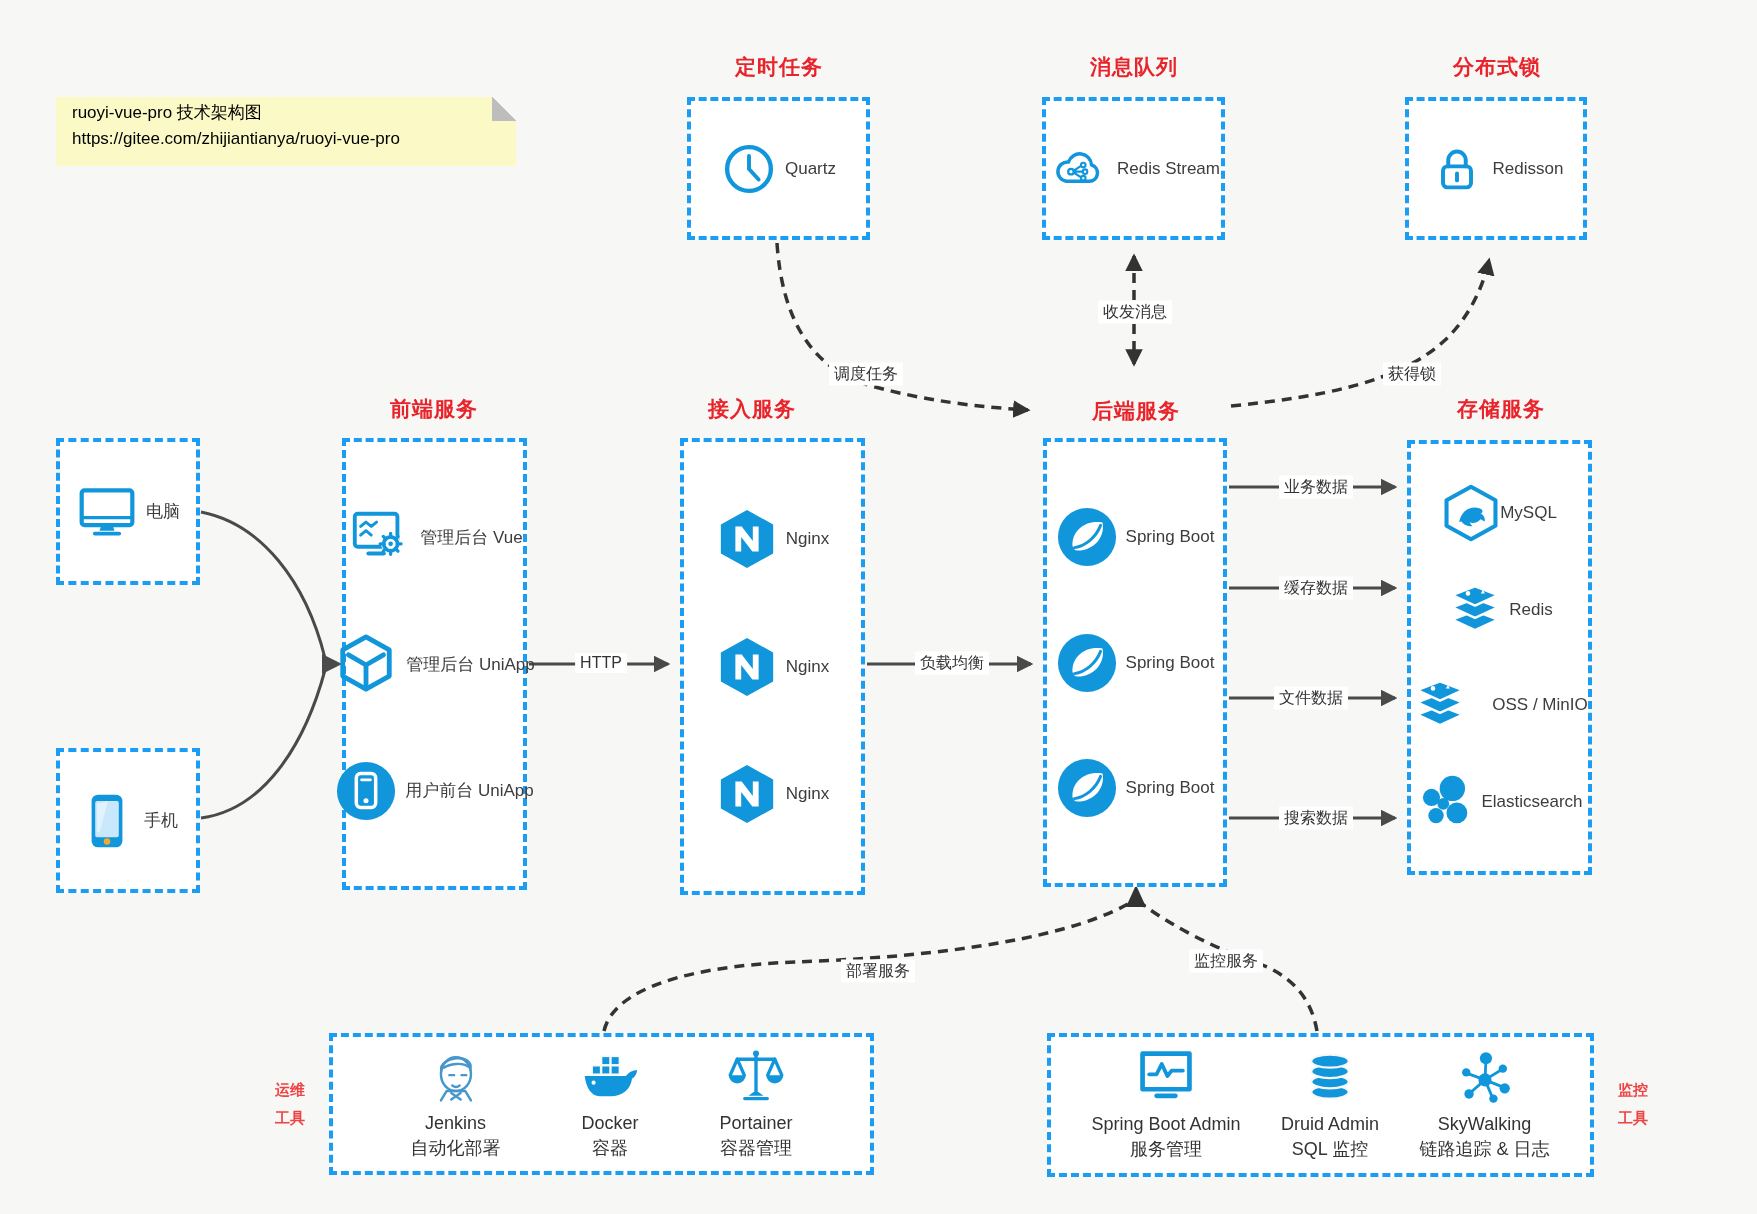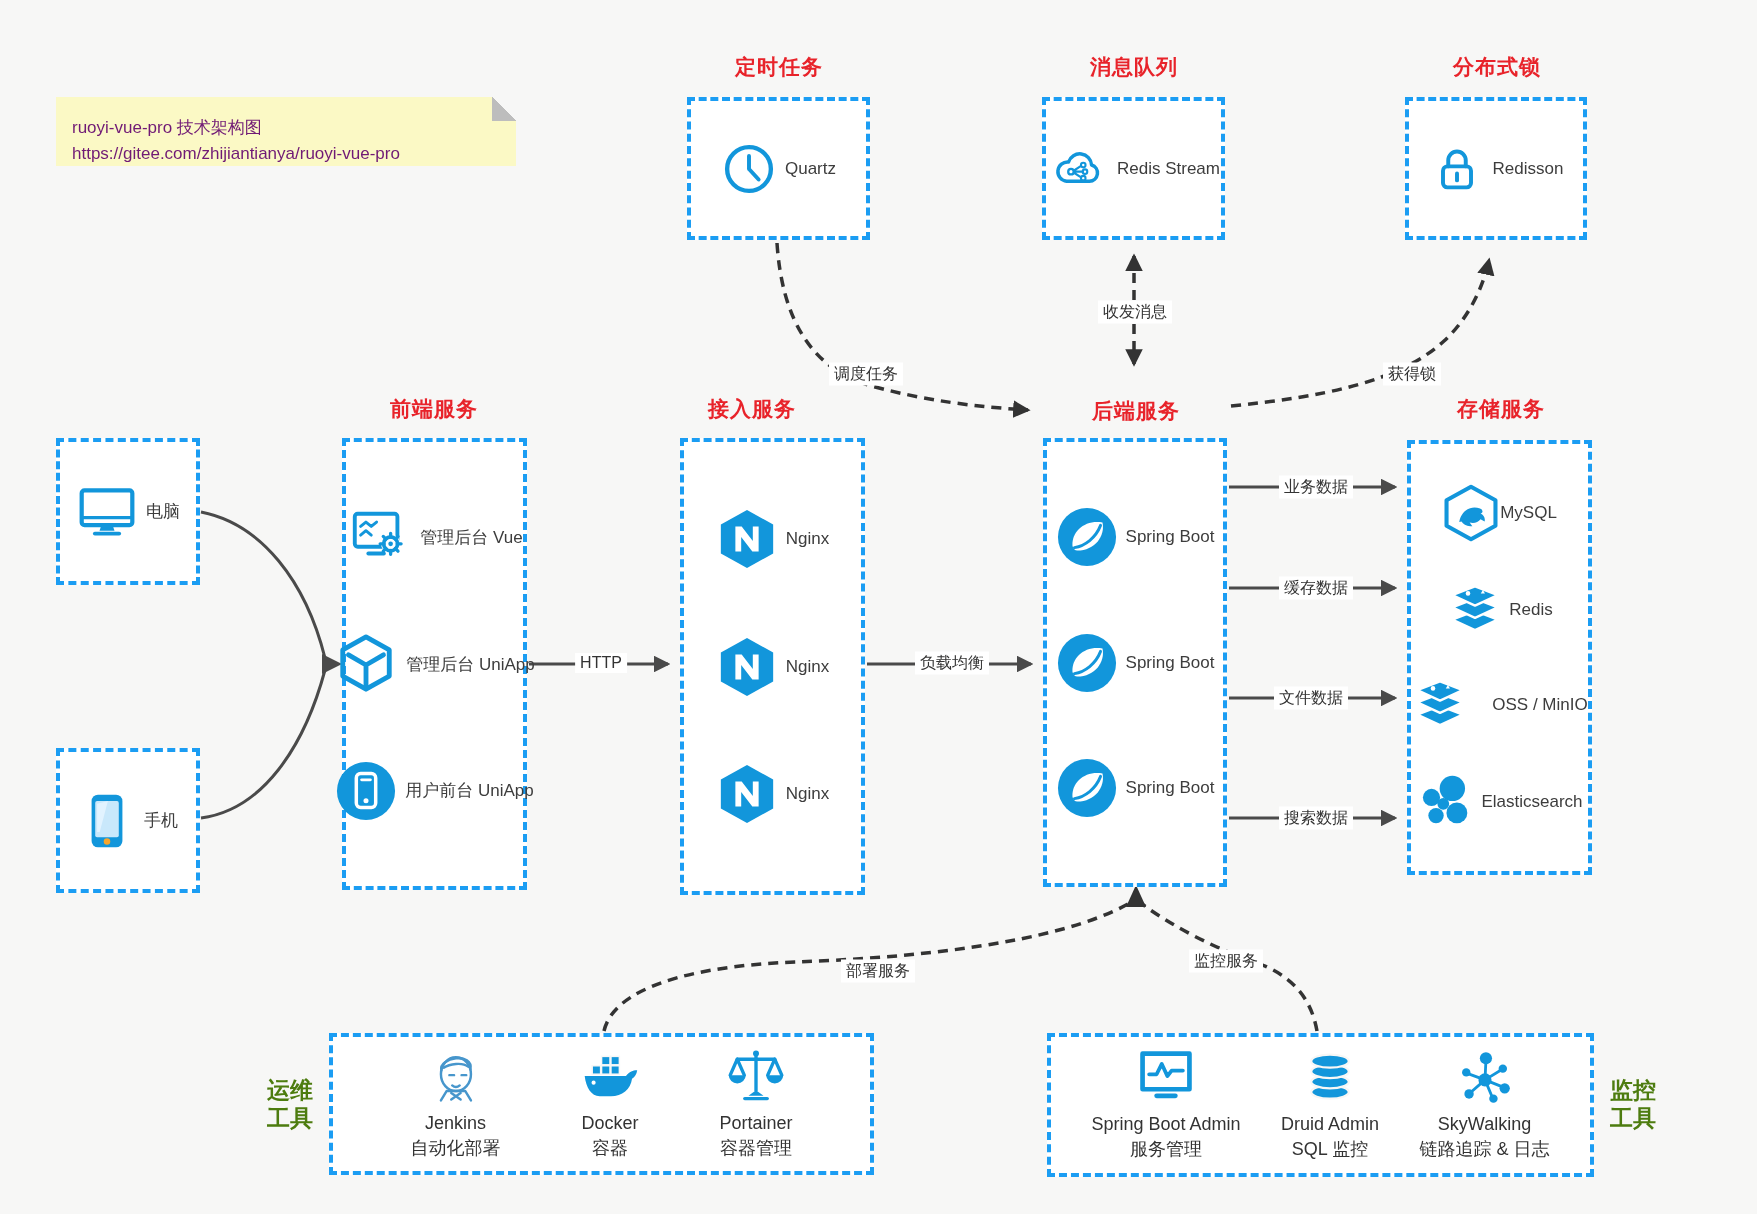"ruoyi-vue-pro 技术架构图" .note { color: #701a75 -> #000000; padding: 18px 0 0 16px -> 3px 0 0 16px }
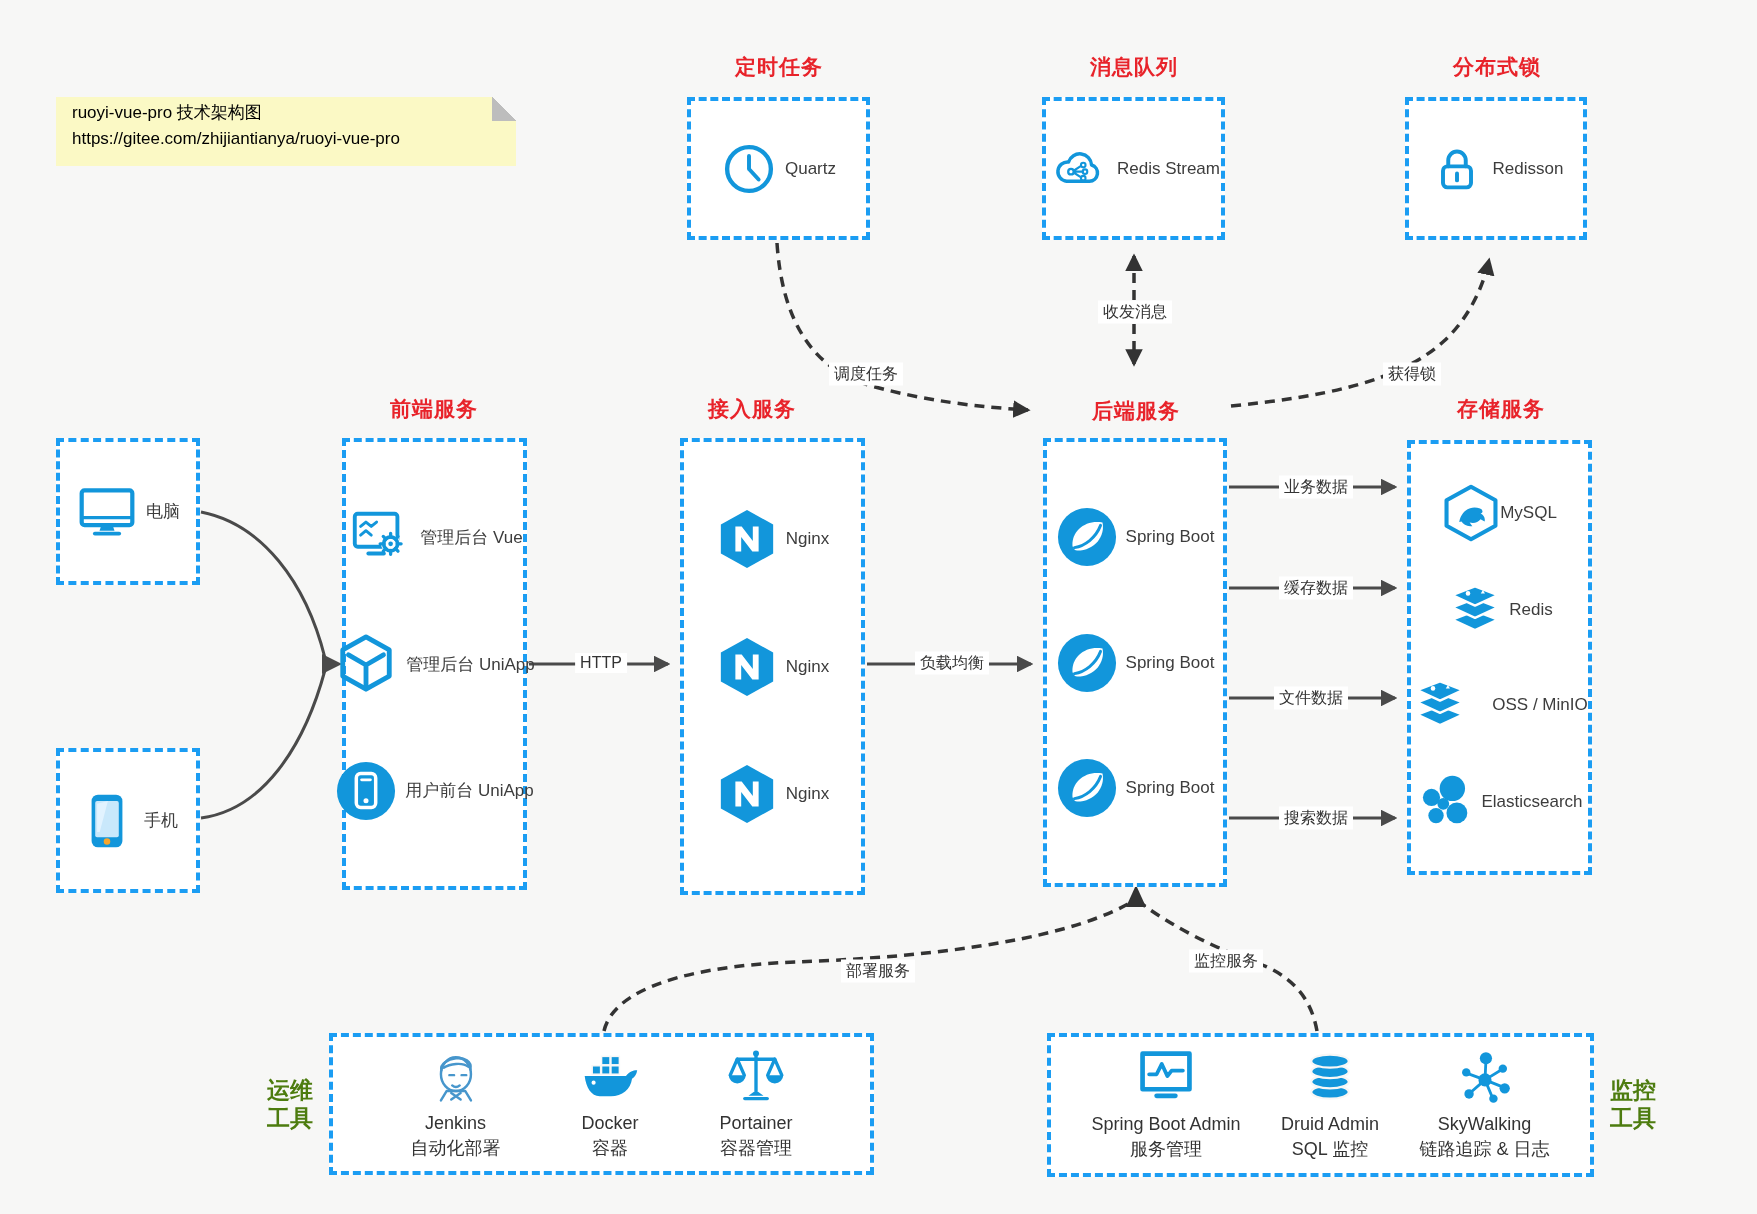"运维" .side-title { color: #4d7c0f -> #ef4444; font-size: 23px -> 15px }
